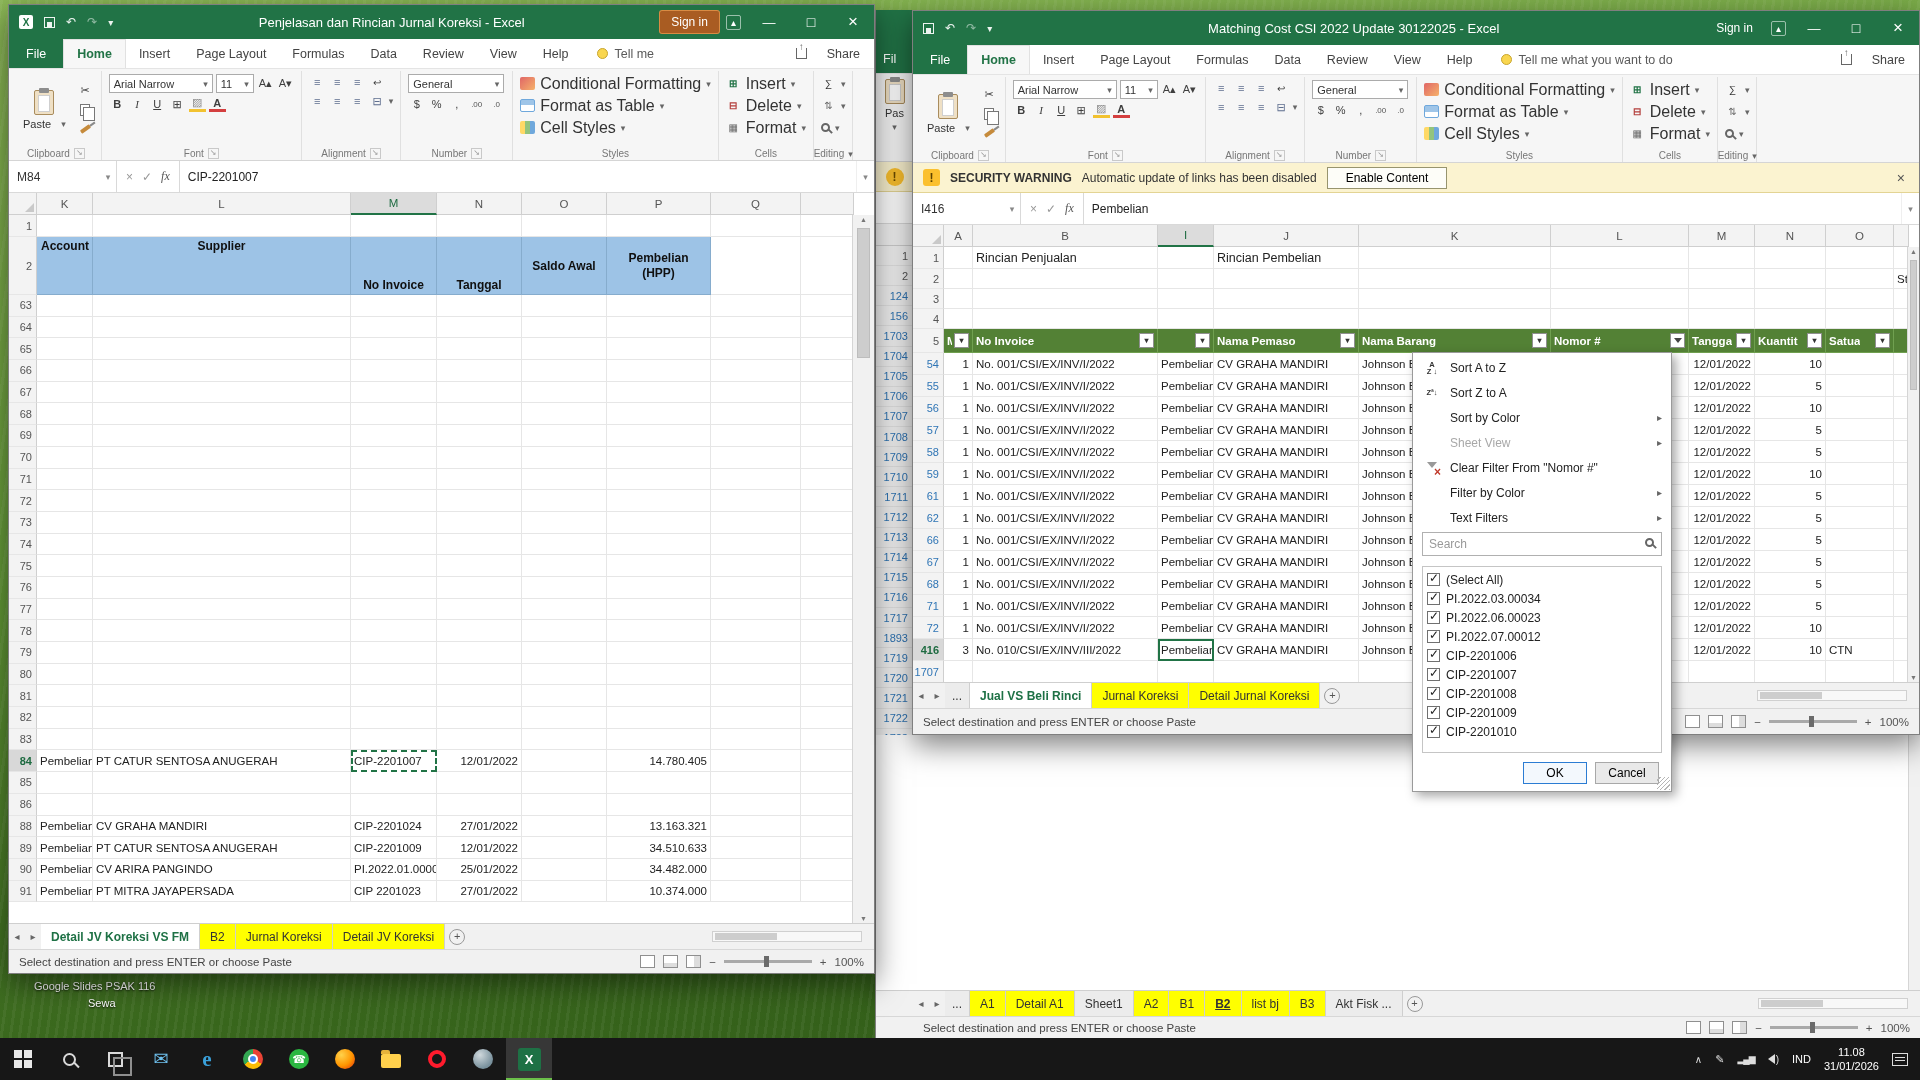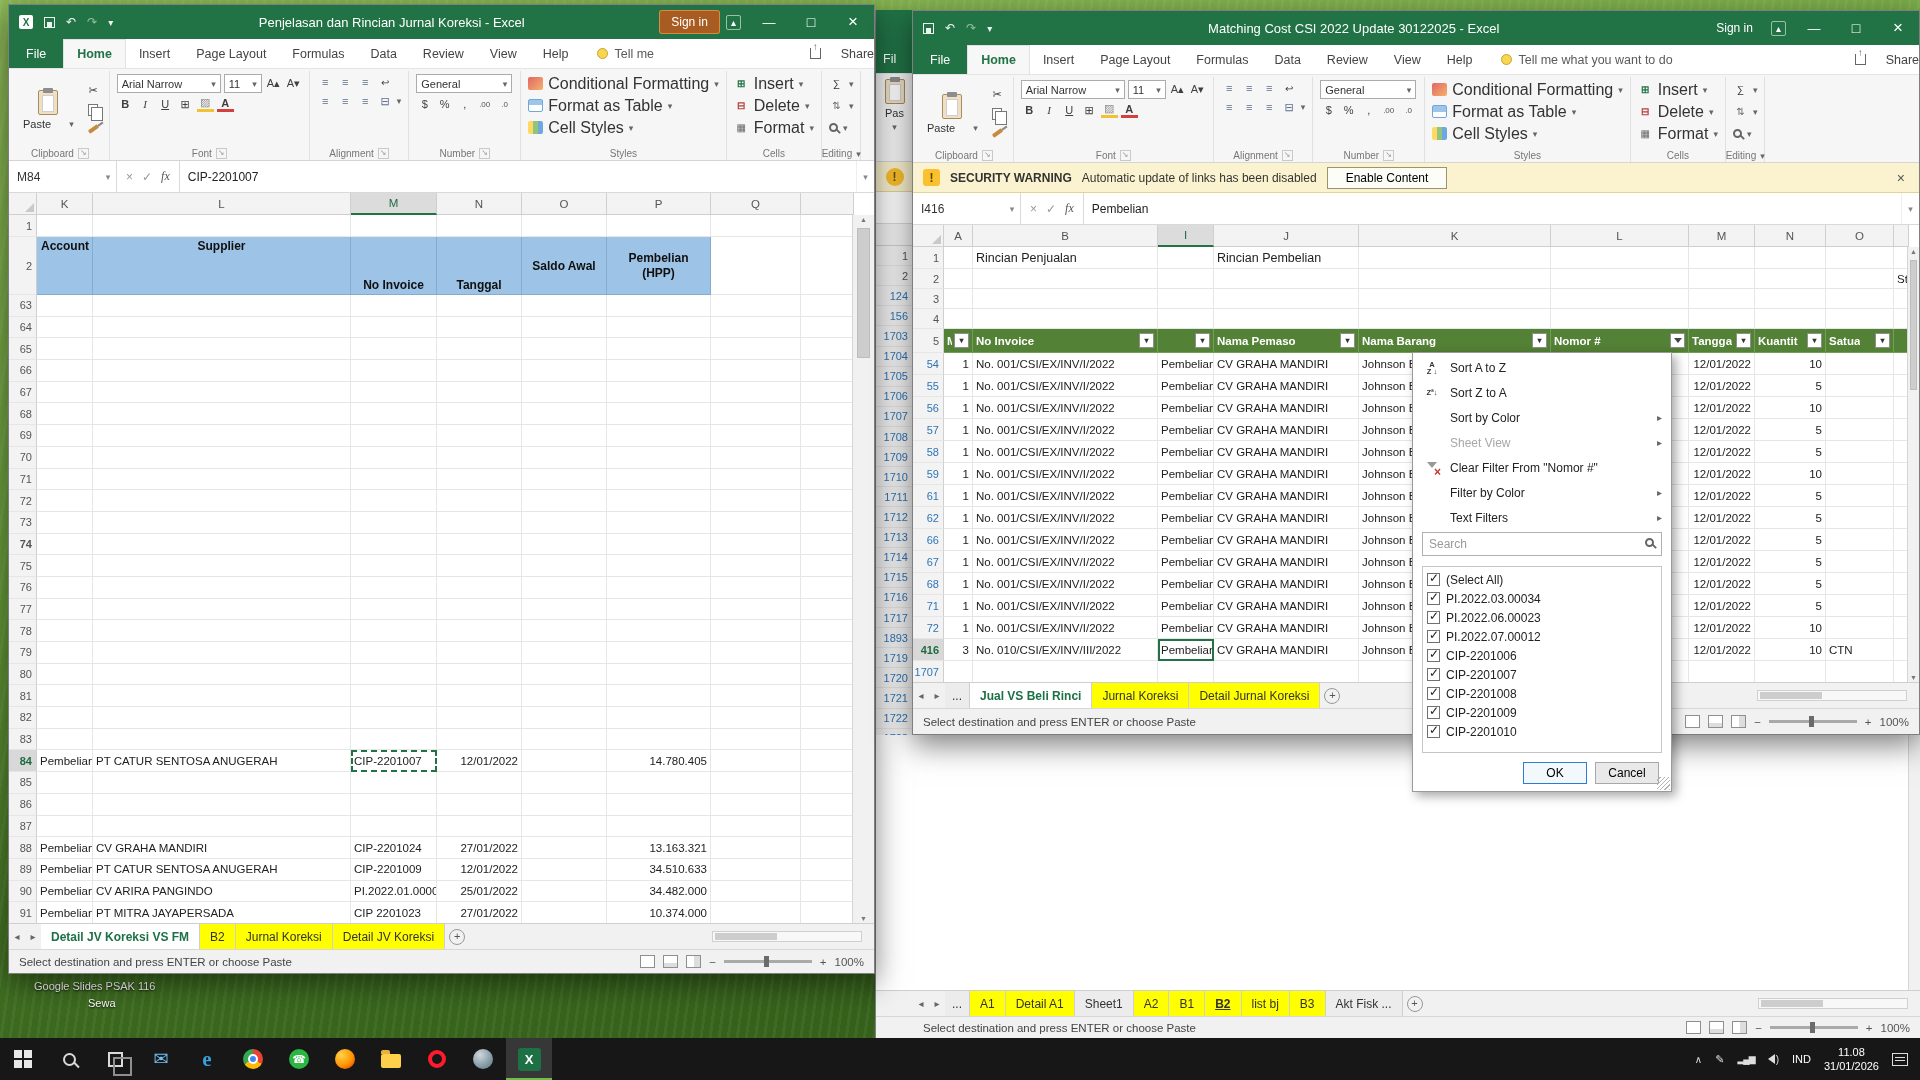"Share" .share { padding-right: 0 -> 14px }
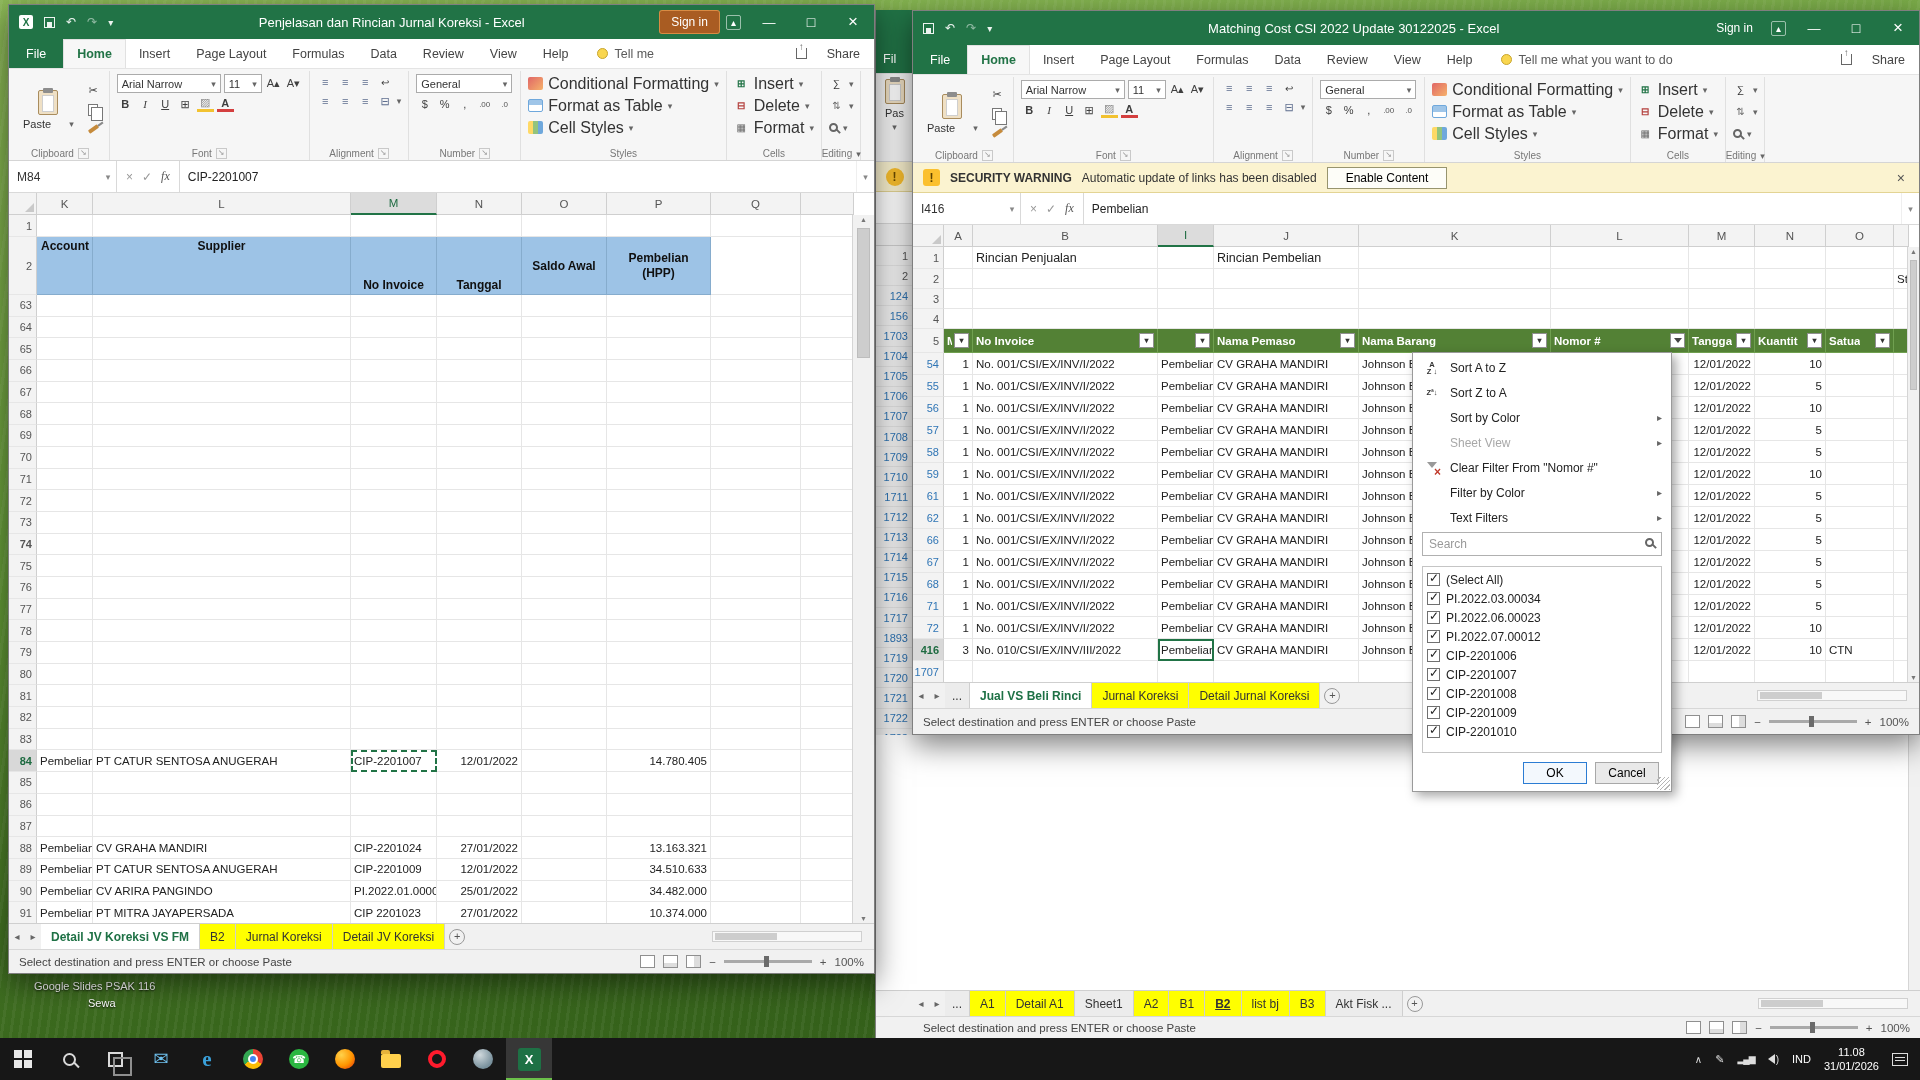"Paste" .plbl { gap: 18px -> 10px }
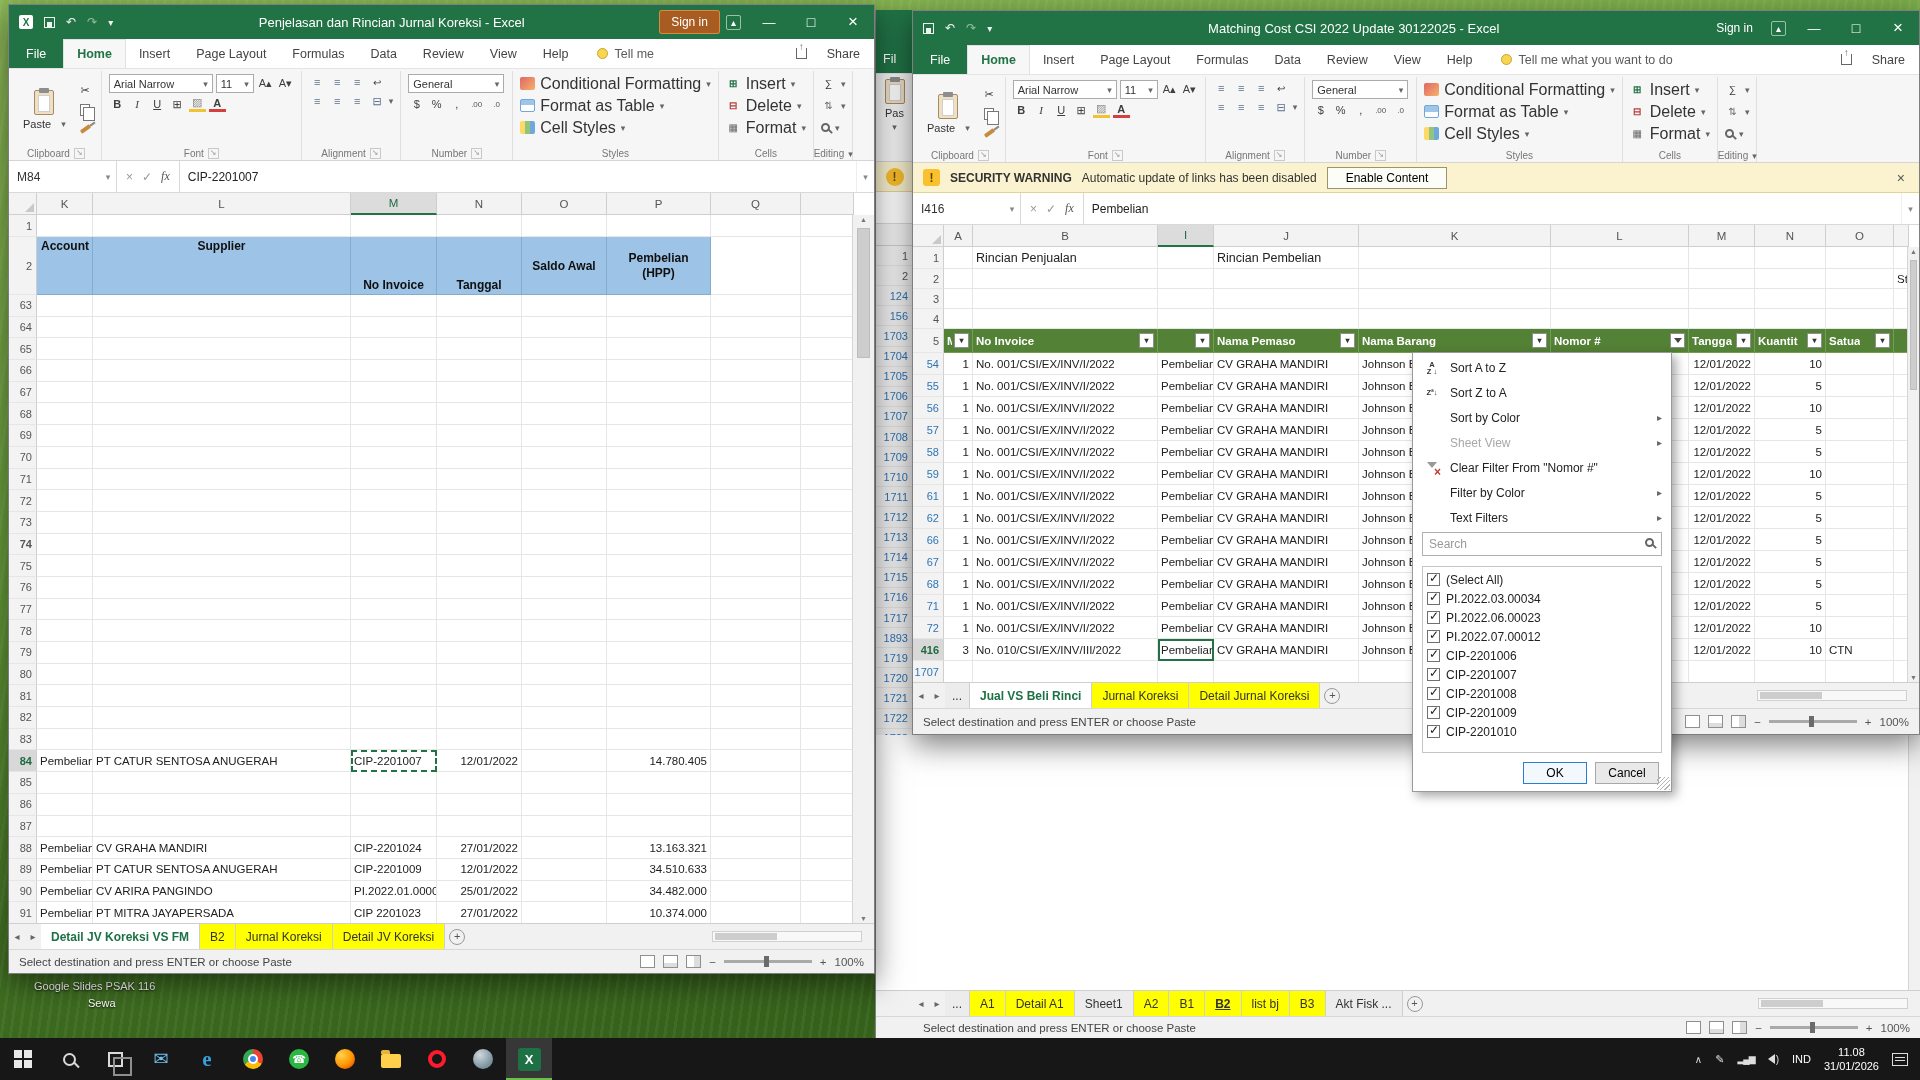"74" div.gut { font-weight: bold -> none }
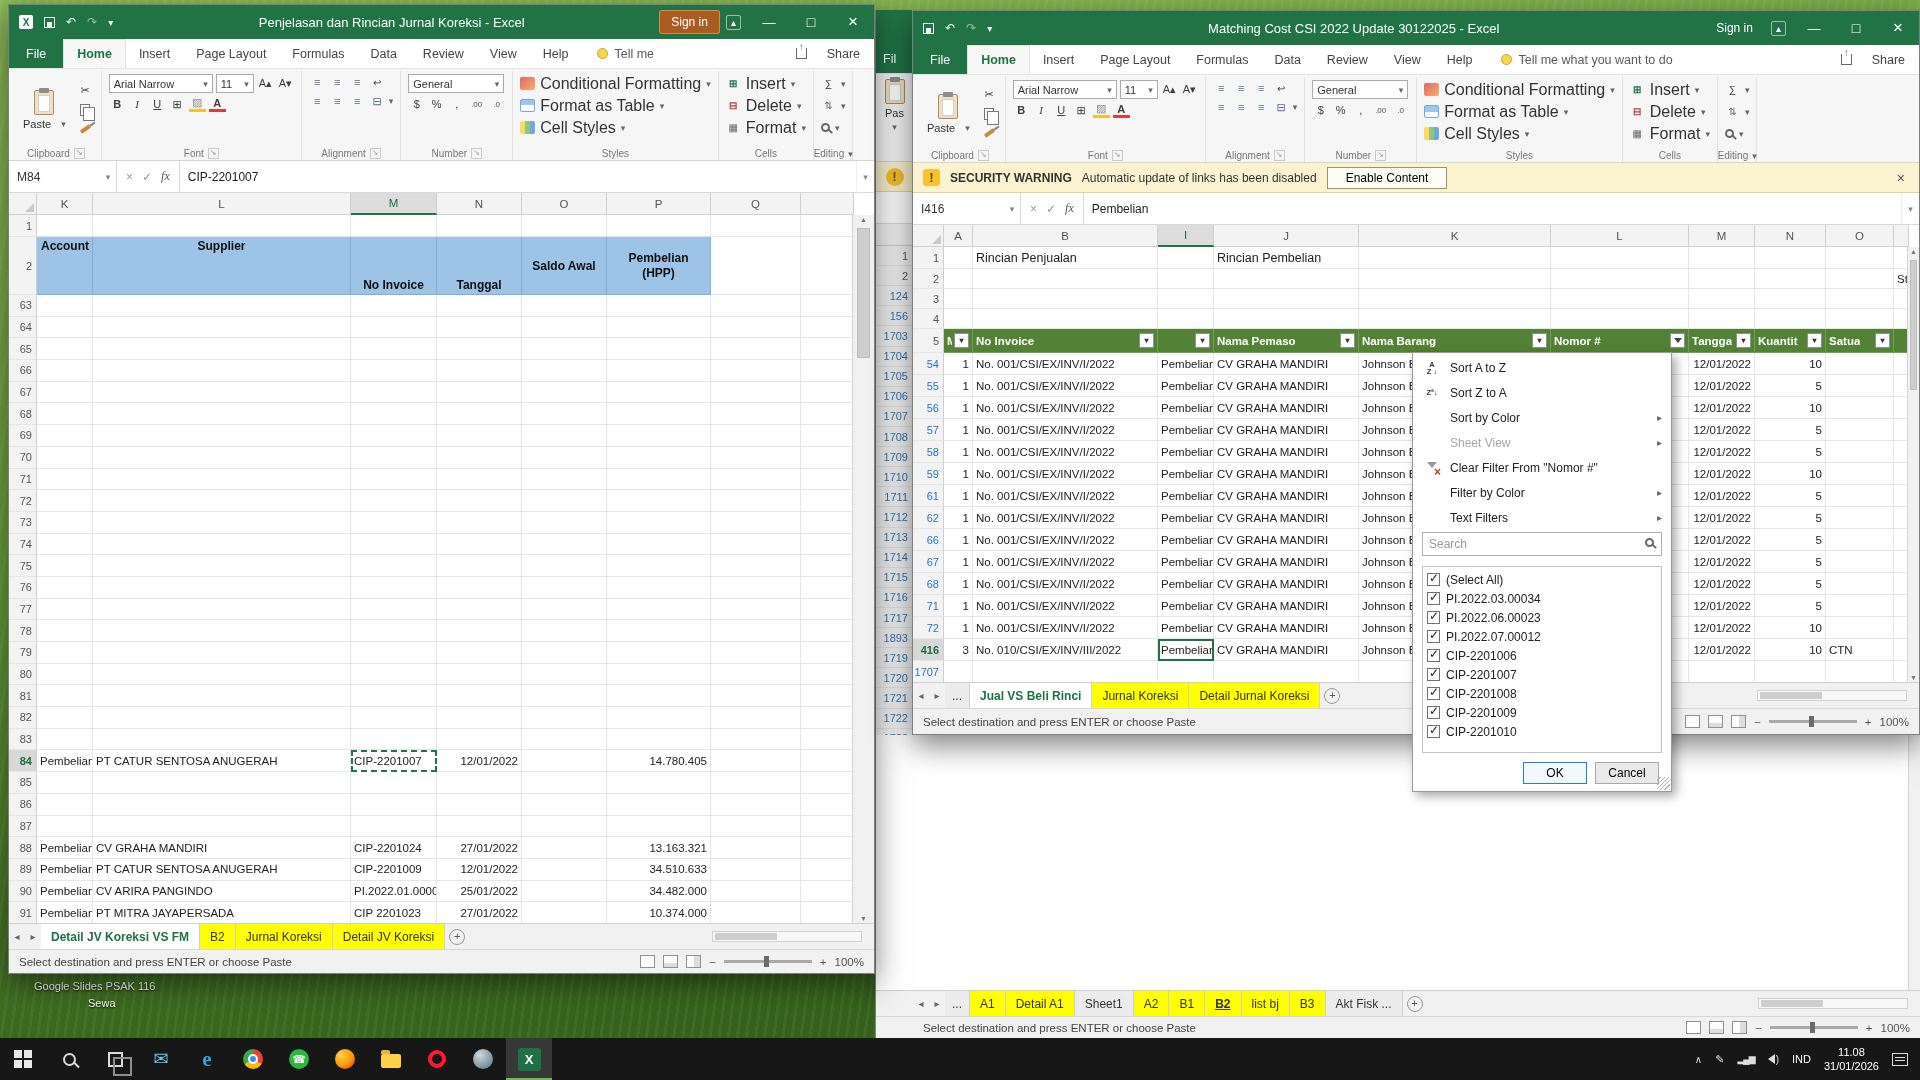"87" div.grow { html: <div> <div>87</div> <div></div> <div></div> <div></div> <div></div> <div></div> <div></div> <div></div> <div></div> </div> -> none }
